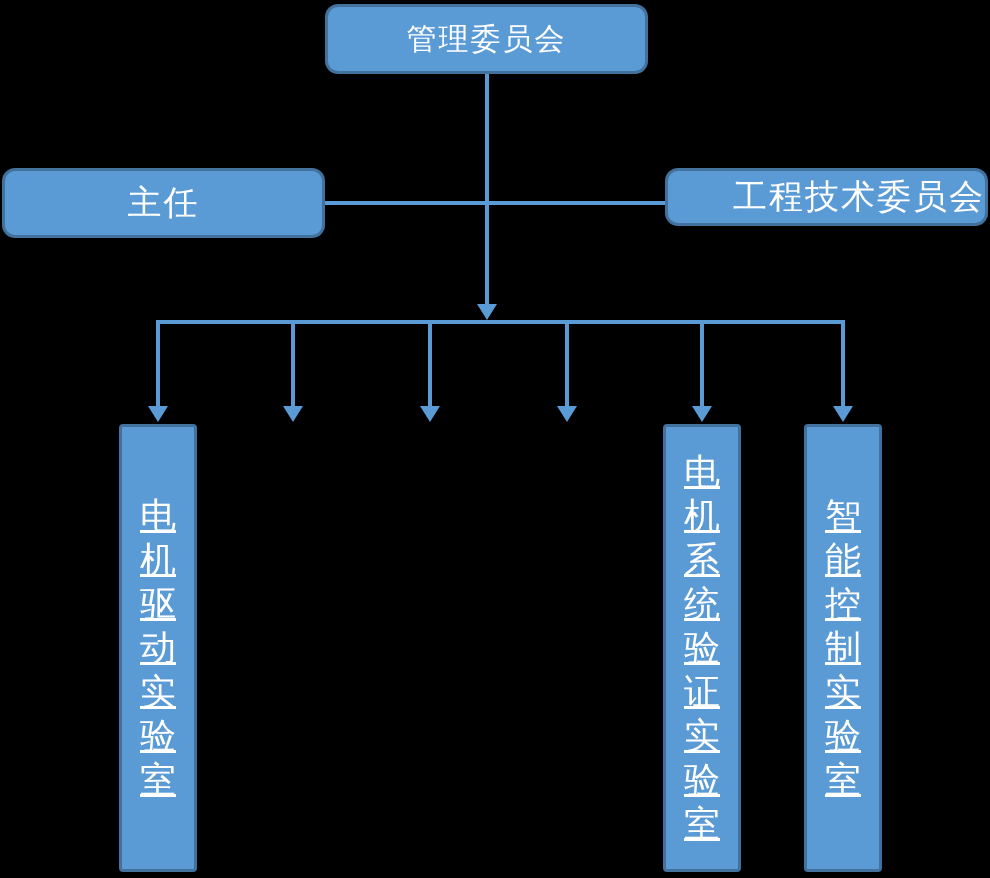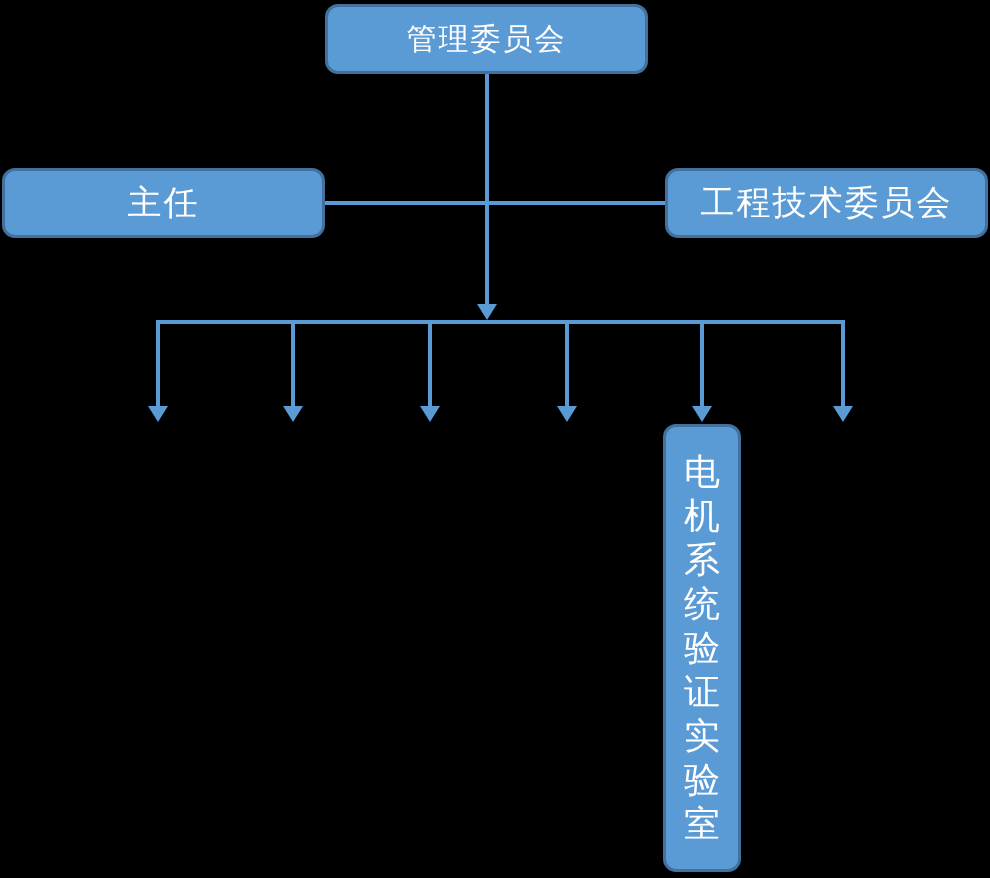"工程技术委员会" #node-right { height: 70px -> 58px; justify-content: none -> flex-end }
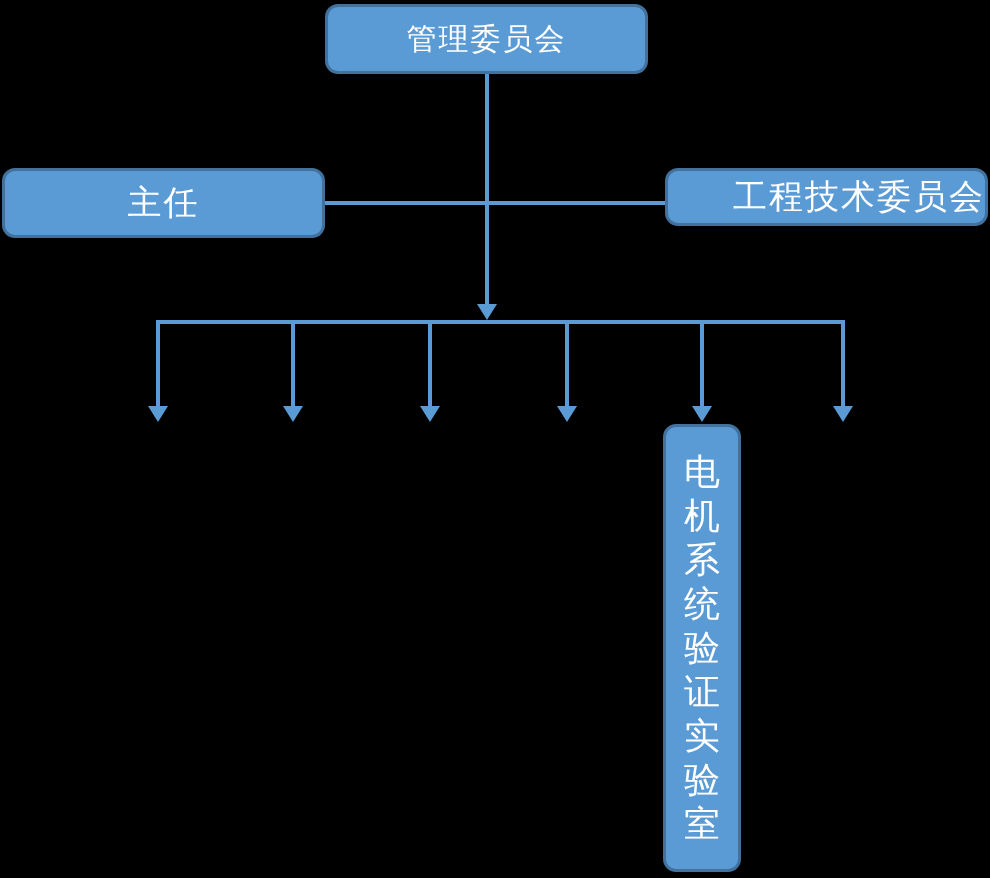"电机系统验证实验室" .node-v { border-radius: 13px -> 4px; text-decoration: none -> underline }
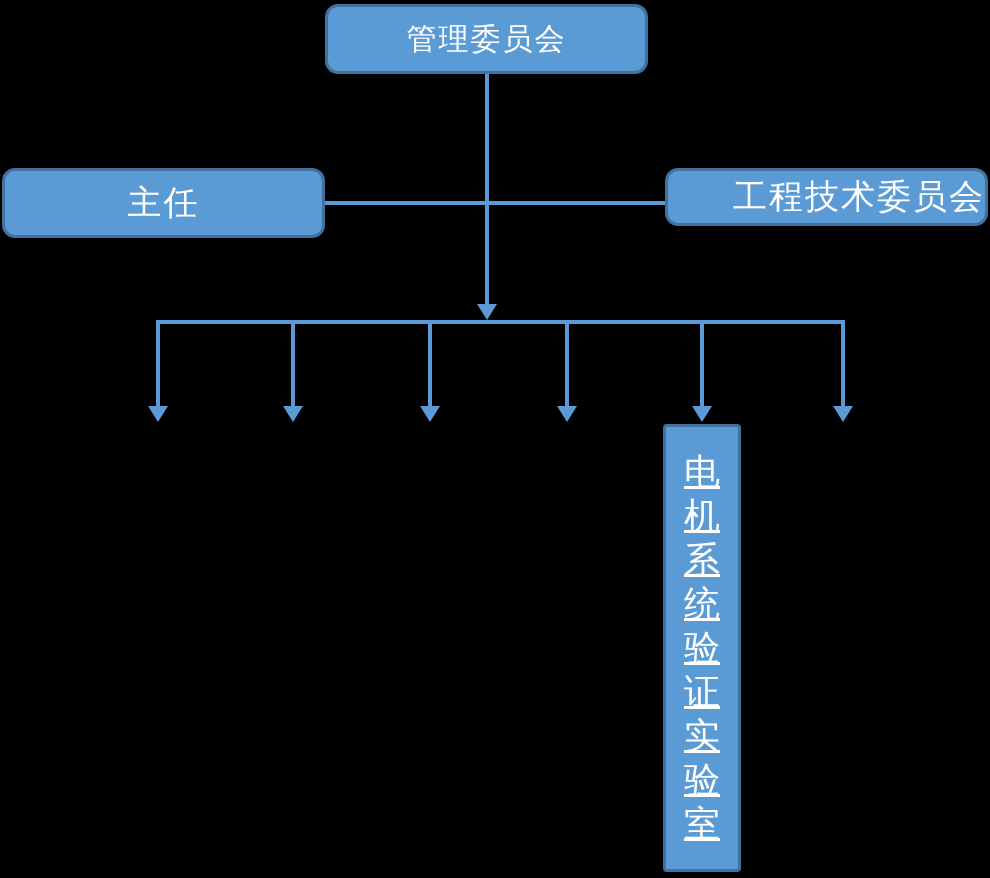"电机驱动实验室" div.node { html: none -> <div> <div>电机驱动实验室</div> </div> }
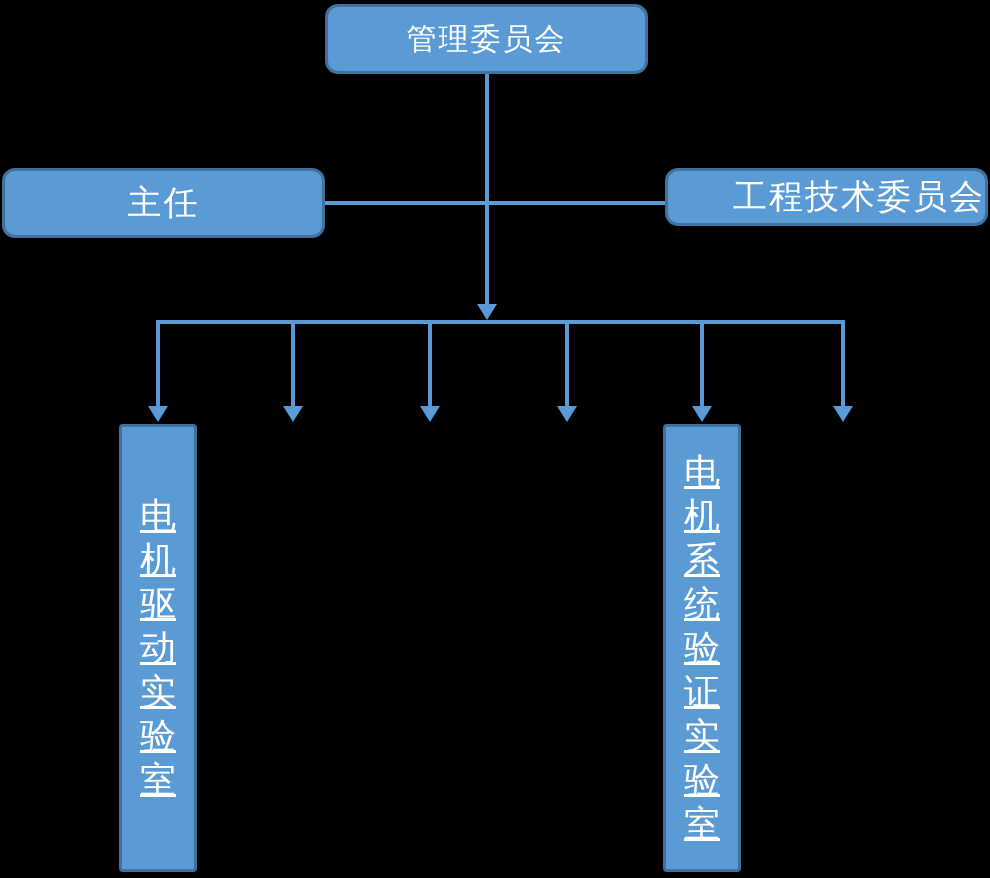"智能控制实验室" div.node { html: none -> <div> <div>智能控制实验室</div> </div> }
